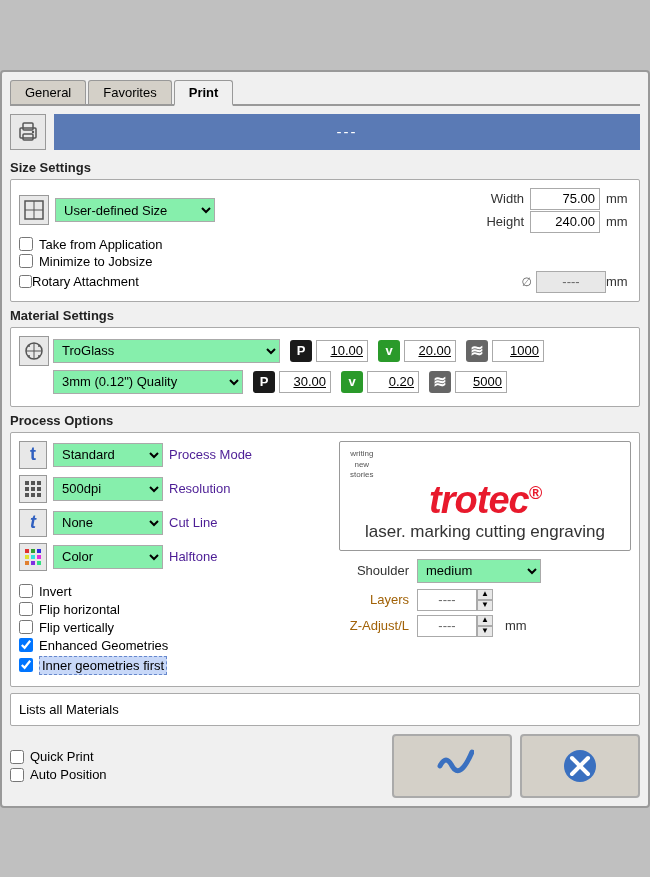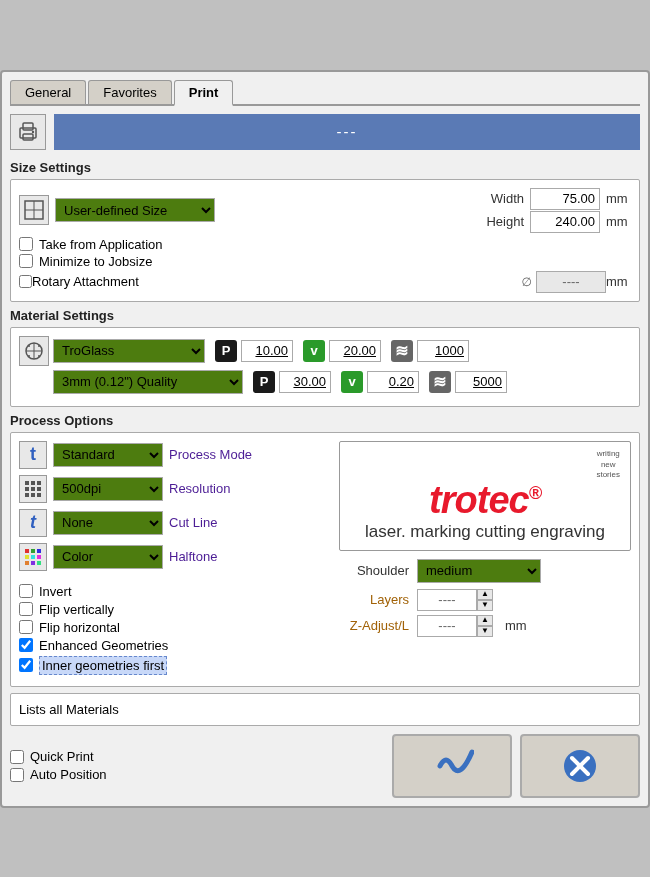"User-defined Size" select { background: #4d7c0f -> #86efac }
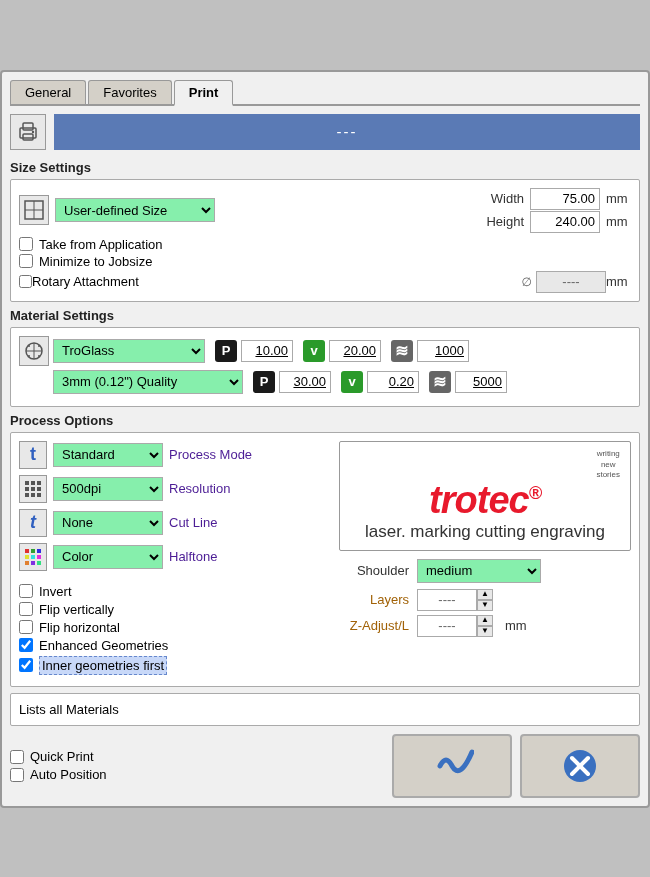"TroGlass" select.mat-dropdown { width: 152px -> 227px }
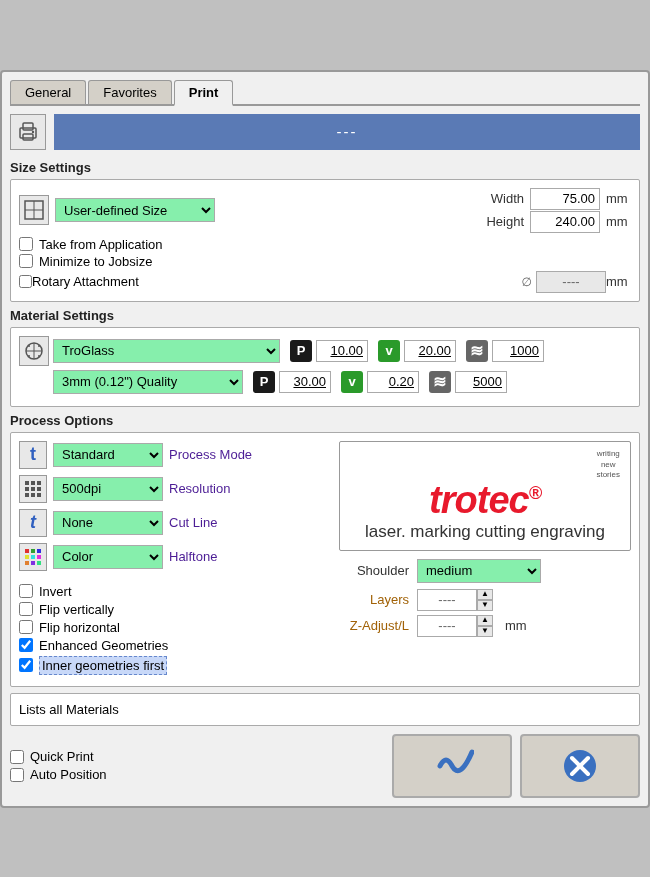"writing" div { justify-content: flex-end -> flex-start }
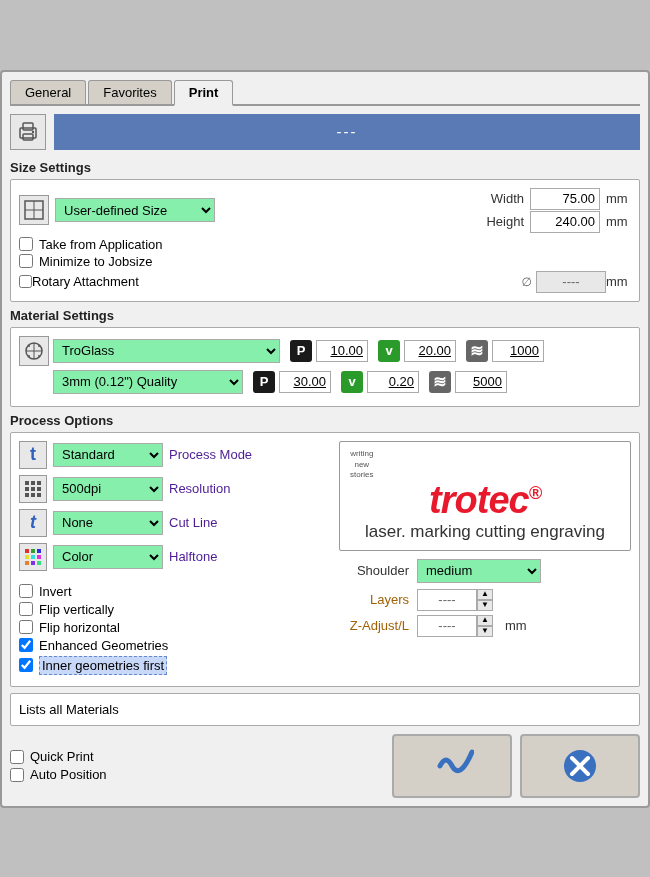"Flip vertically" div.checkbox-row { order: before "Flip horizontal" -> after "Flip horizontal" }
